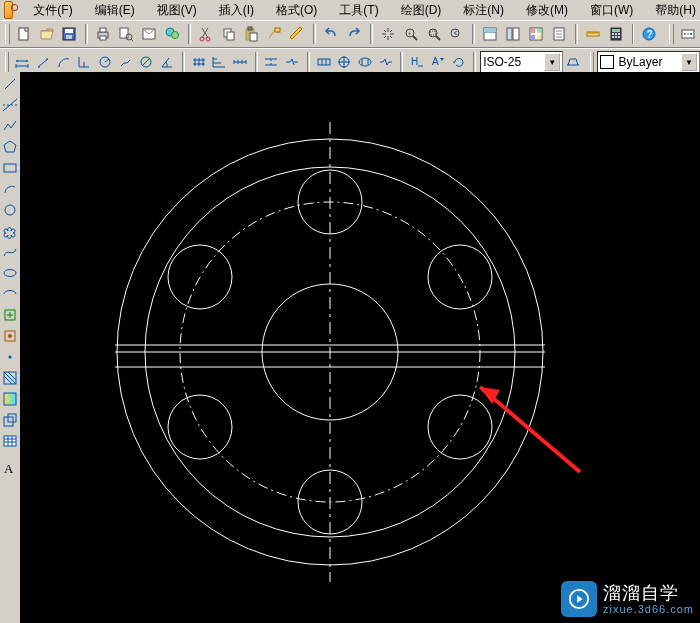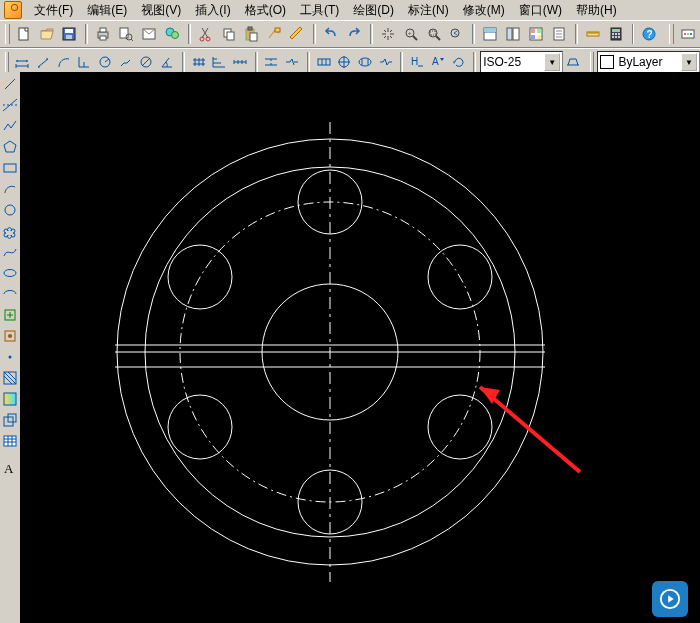"文件(F)" .menubar { gap: 6px -> 14px }
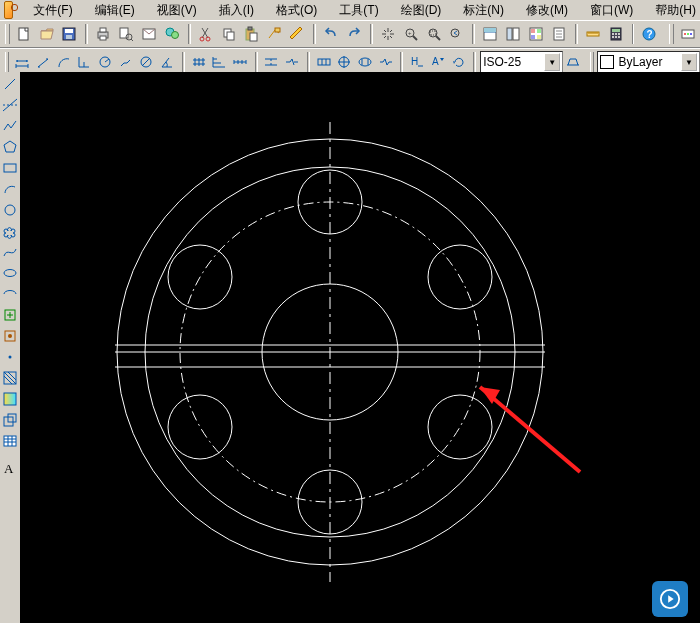"溜溜自学" div.wm-txt { html: none -> <div> <span>溜溜自学</span> <span>zixue.3d66.com</span> </div> }
